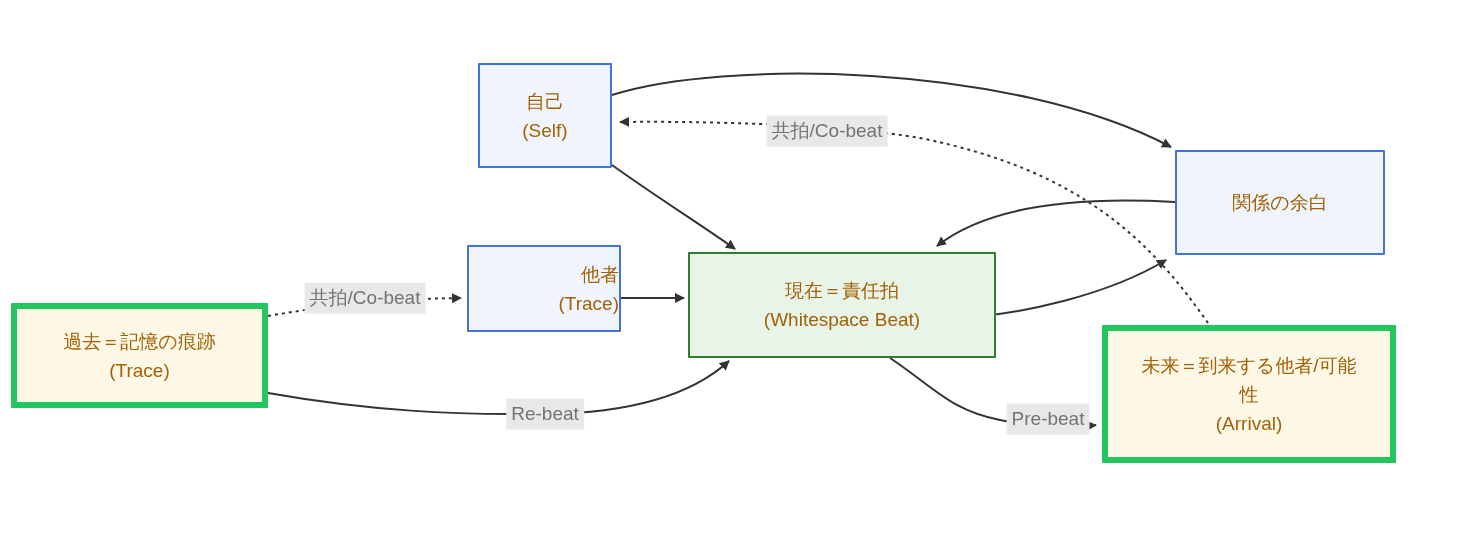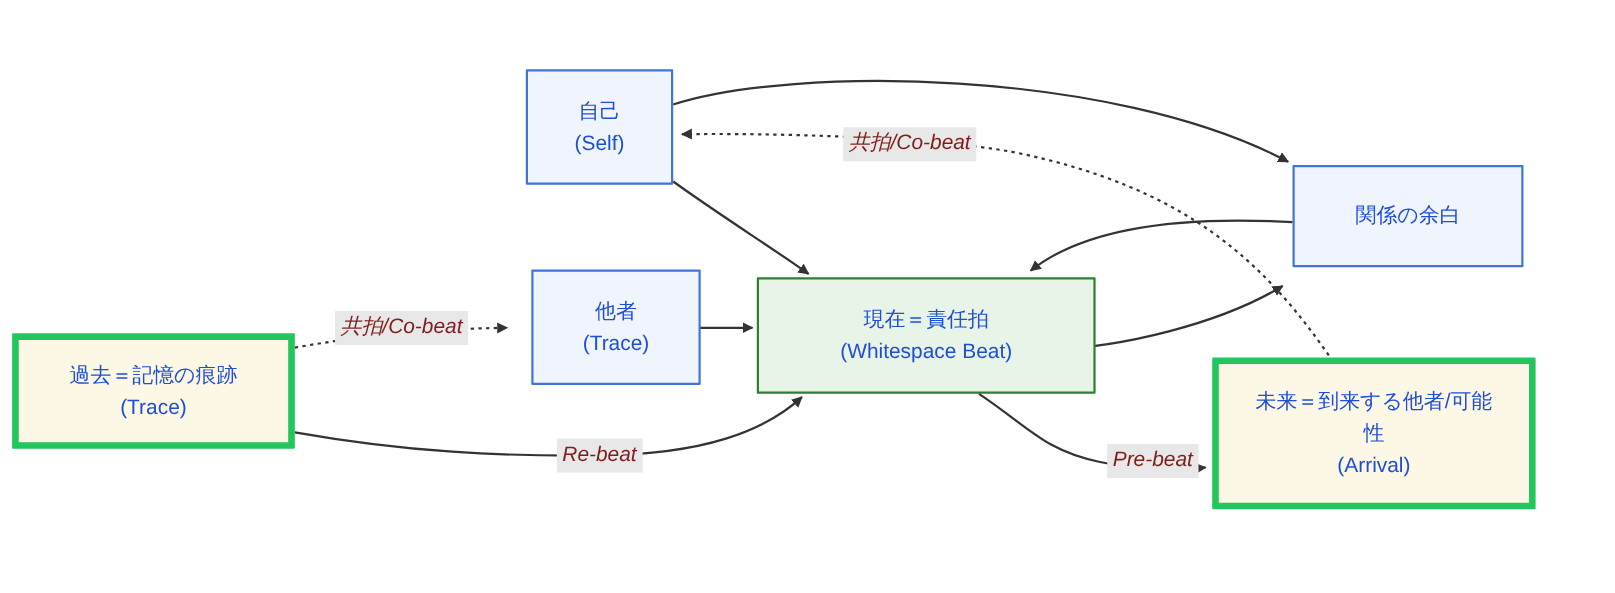"自己" .node { color: #1d4ed8 -> #a16207 }
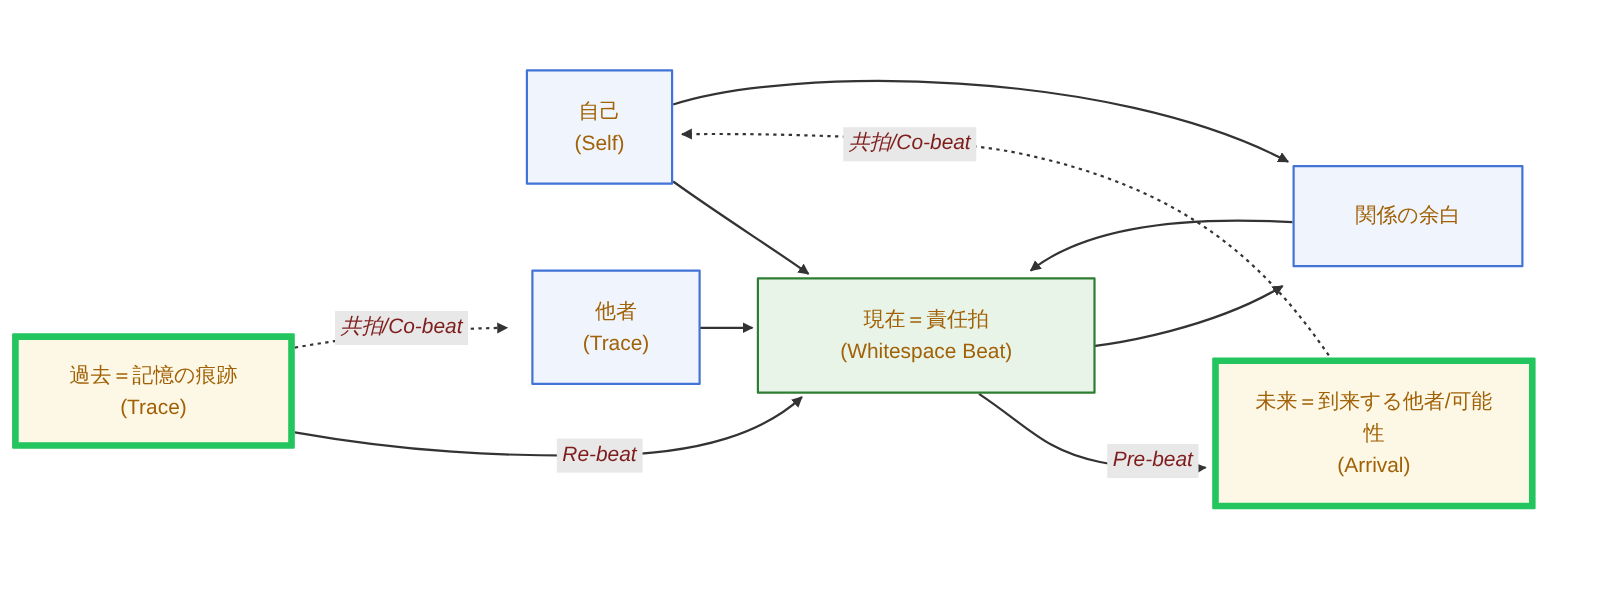"共拍/Co-beat" .edge-label { color: #7f1d1d -> #737373; font-style: italic -> none }
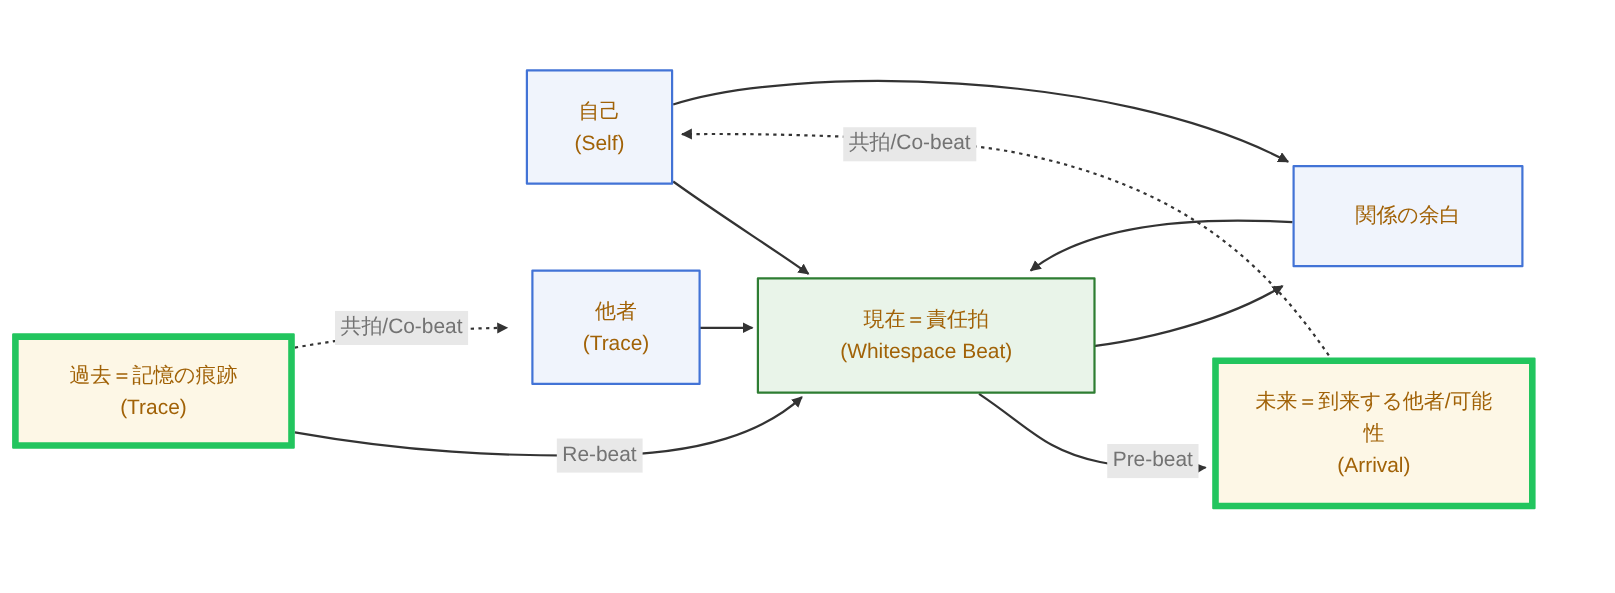"関係の余白" div.node { height: 93px -> 105px }
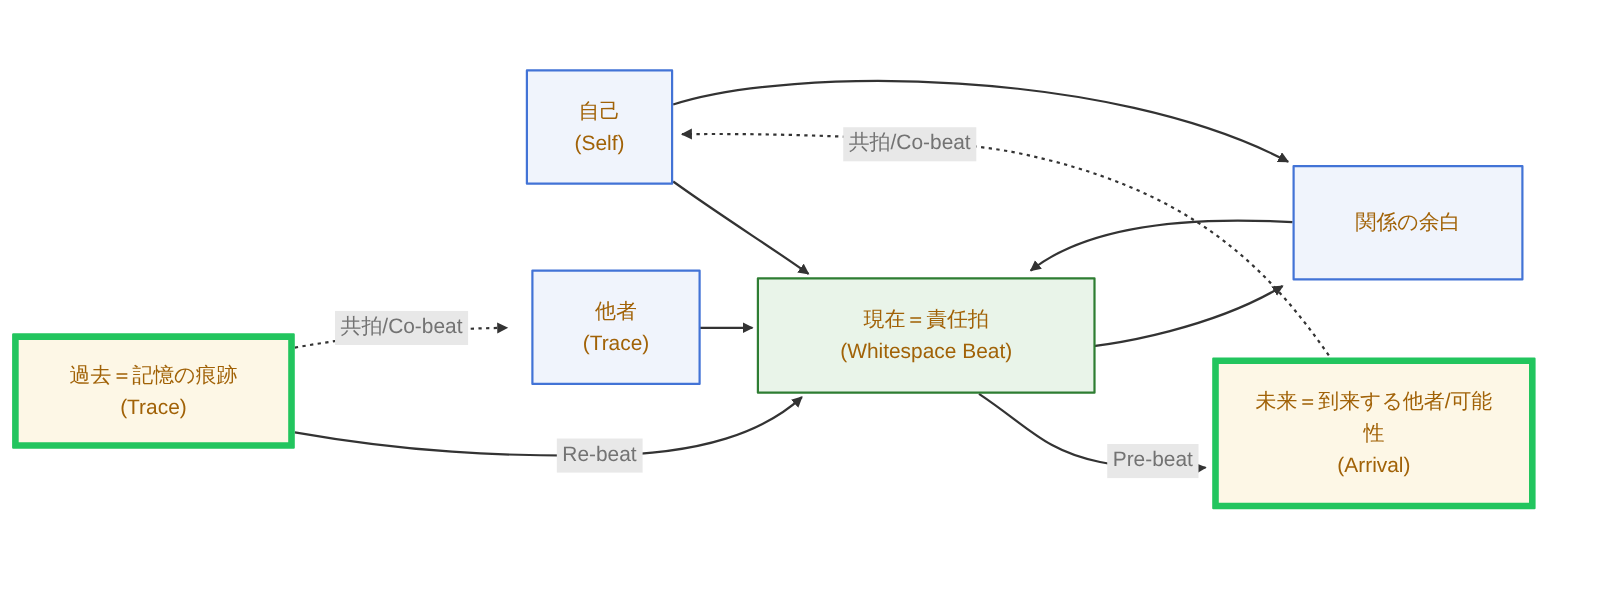"他者" div.node { align-items: none -> flex-end; height: 105px -> 87px; left: 483px -> 467px }
